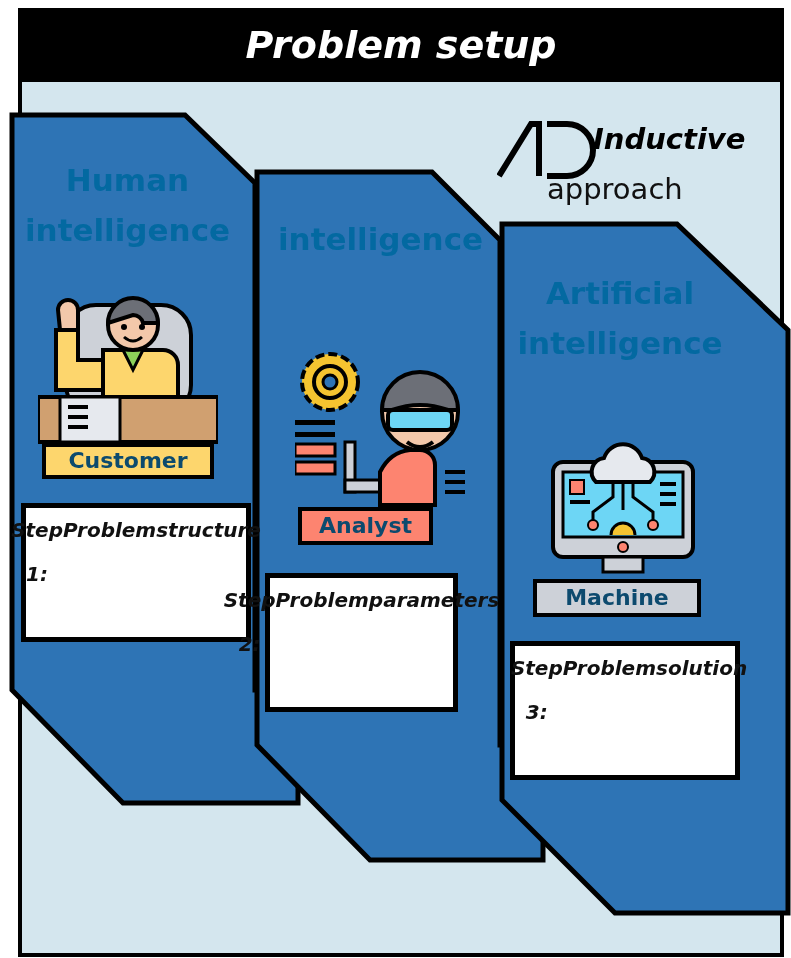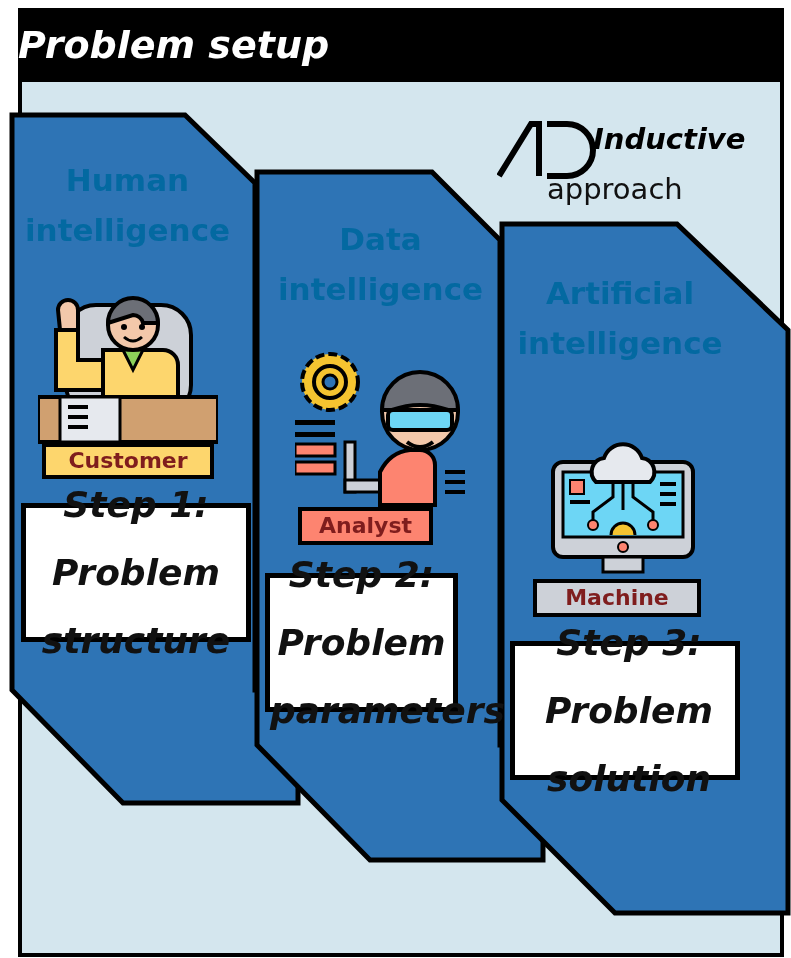"Problem setup" .titlebar { justify-content: flex-start -> center }
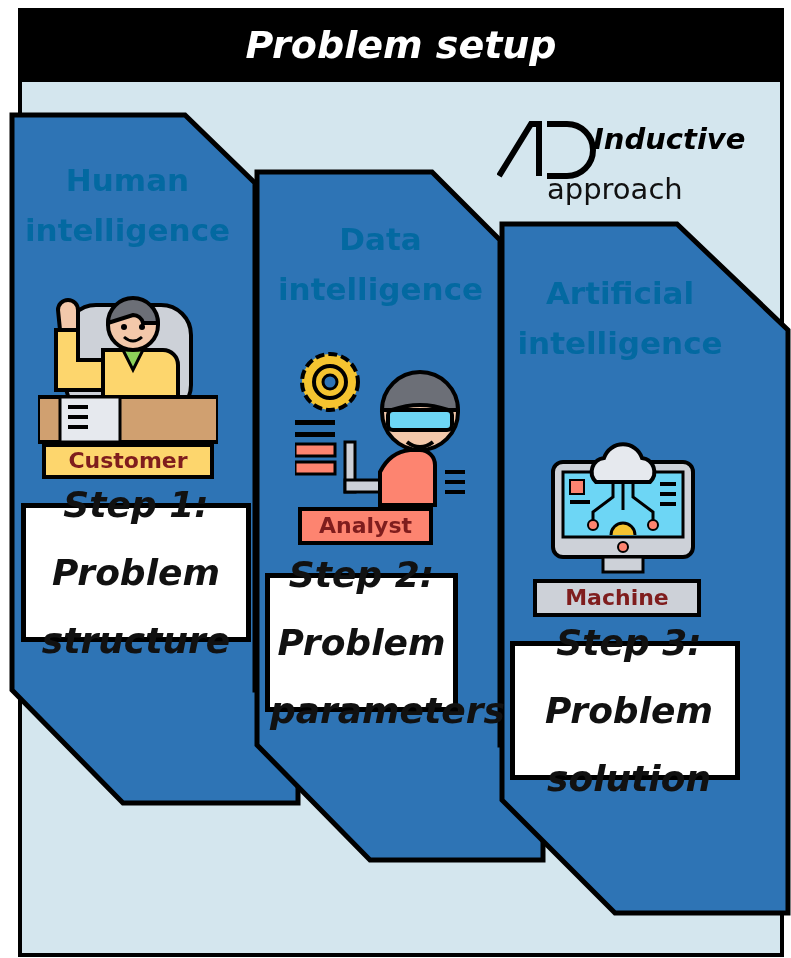"Data" div { html: <div>Data</div> -> none }
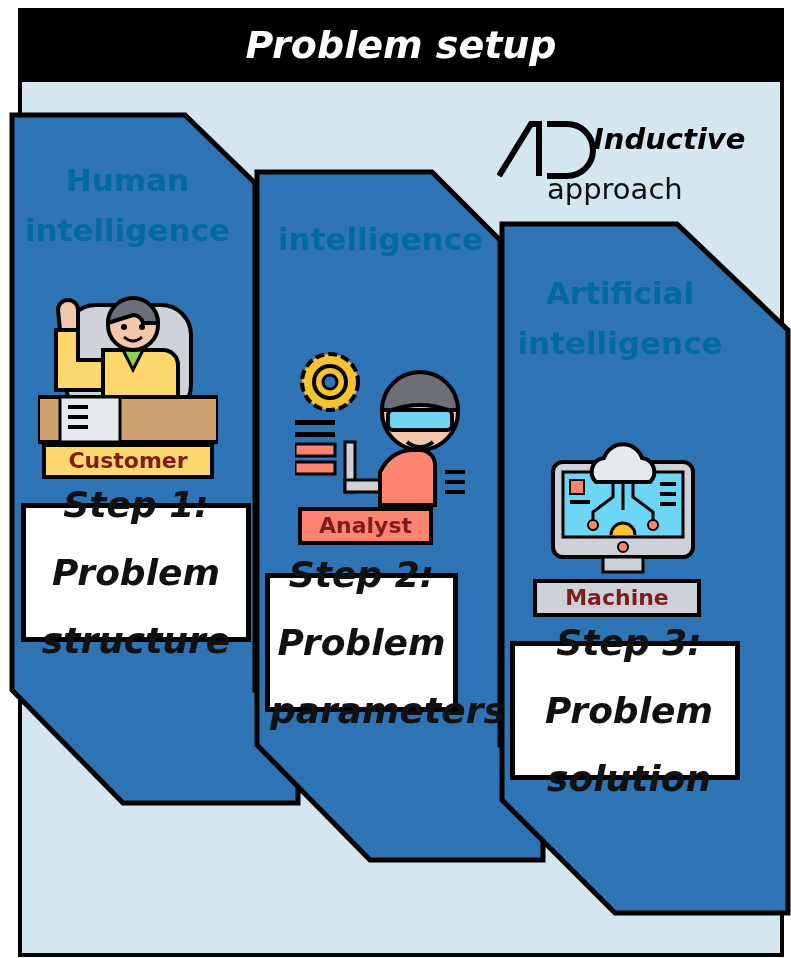"Customer" .tag { color: #7f1d1d -> #0c4a6e }
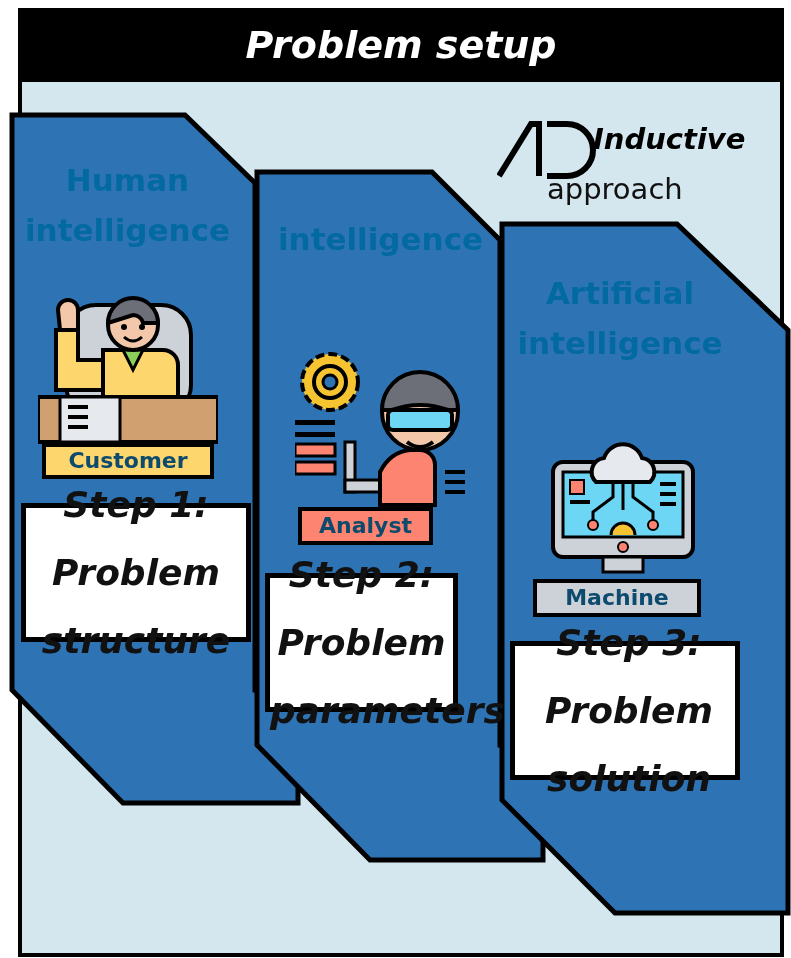"Step 1:" .step { flex-direction: column -> row; font-size: 36px -> 20px; gap: 24px -> none }
